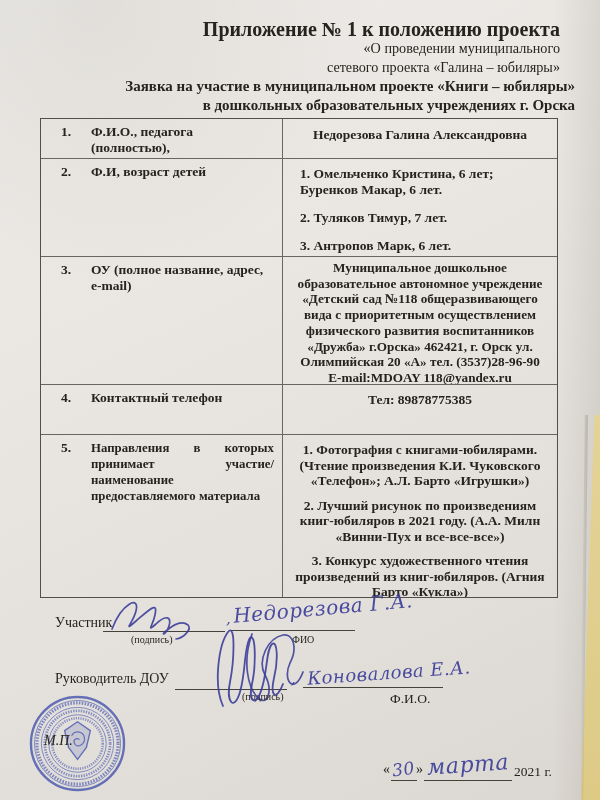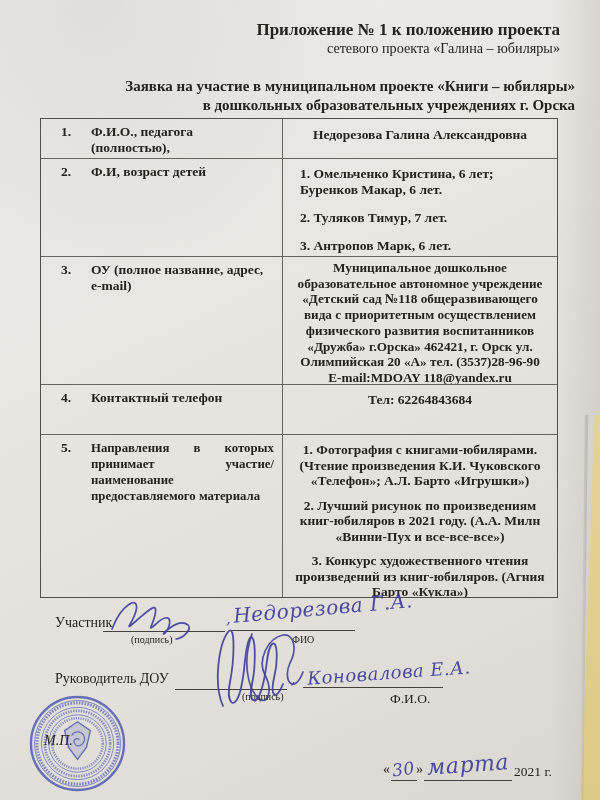"Приложение № 1 к положению" .hdr-b { font-size: 17px -> 20px }
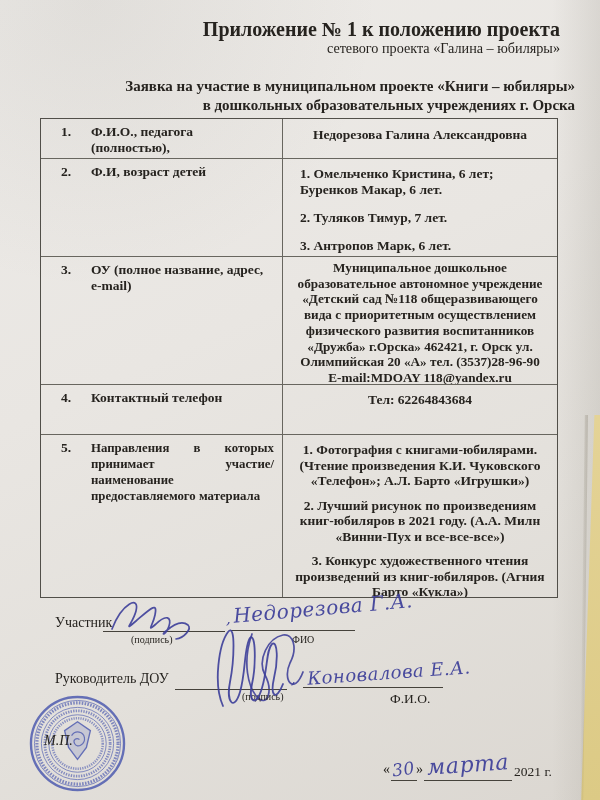"«О проведении муниципального" div.hdr-r { html: none -> <div>«О проведении муниципального</div> }
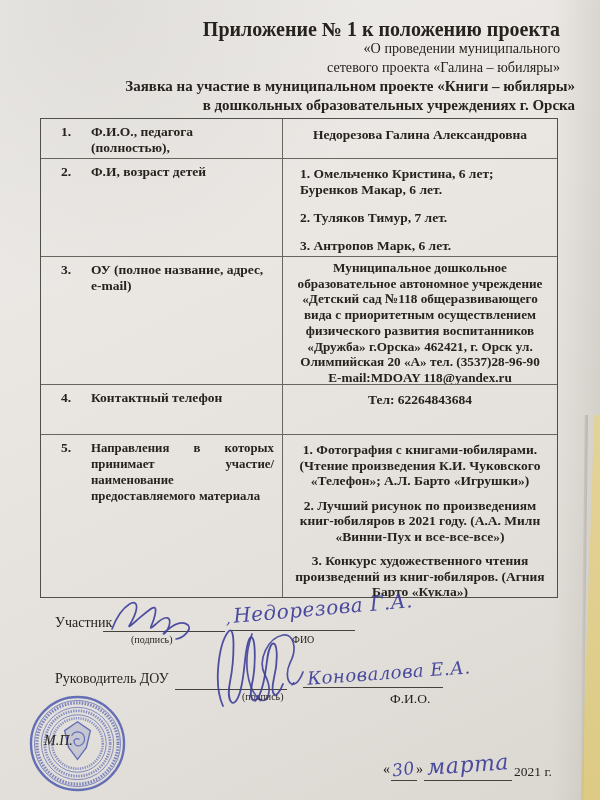"Тел: 62264843684" span { text: 62264843684 -> 89878775385 }
